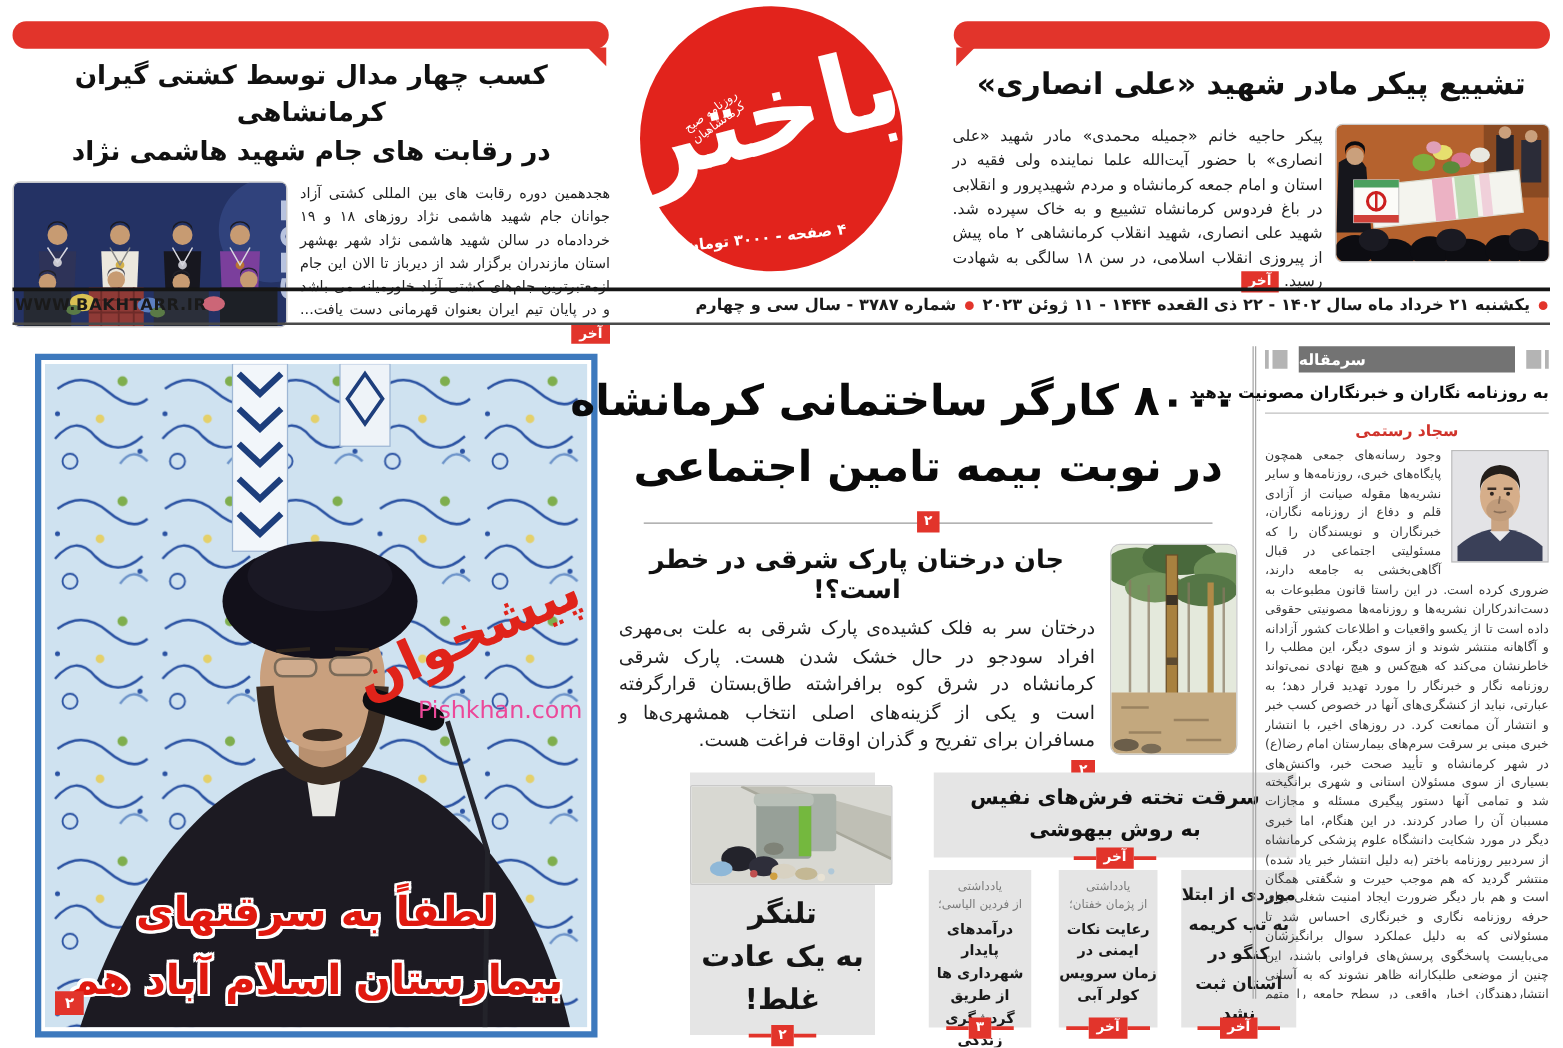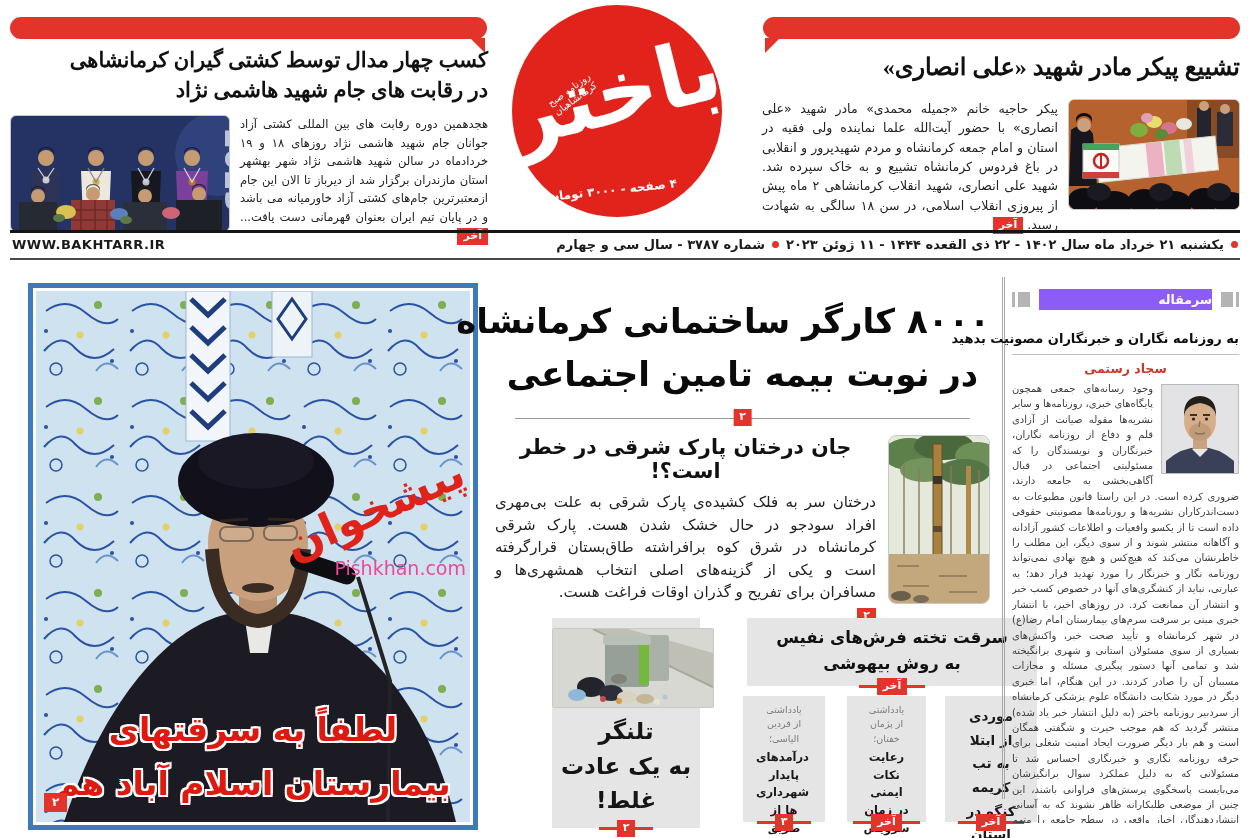"کسب چهار مدال توسط کشتی" .t-head { font-family: Liberation Serif, serif -> none; text-align: none -> center }
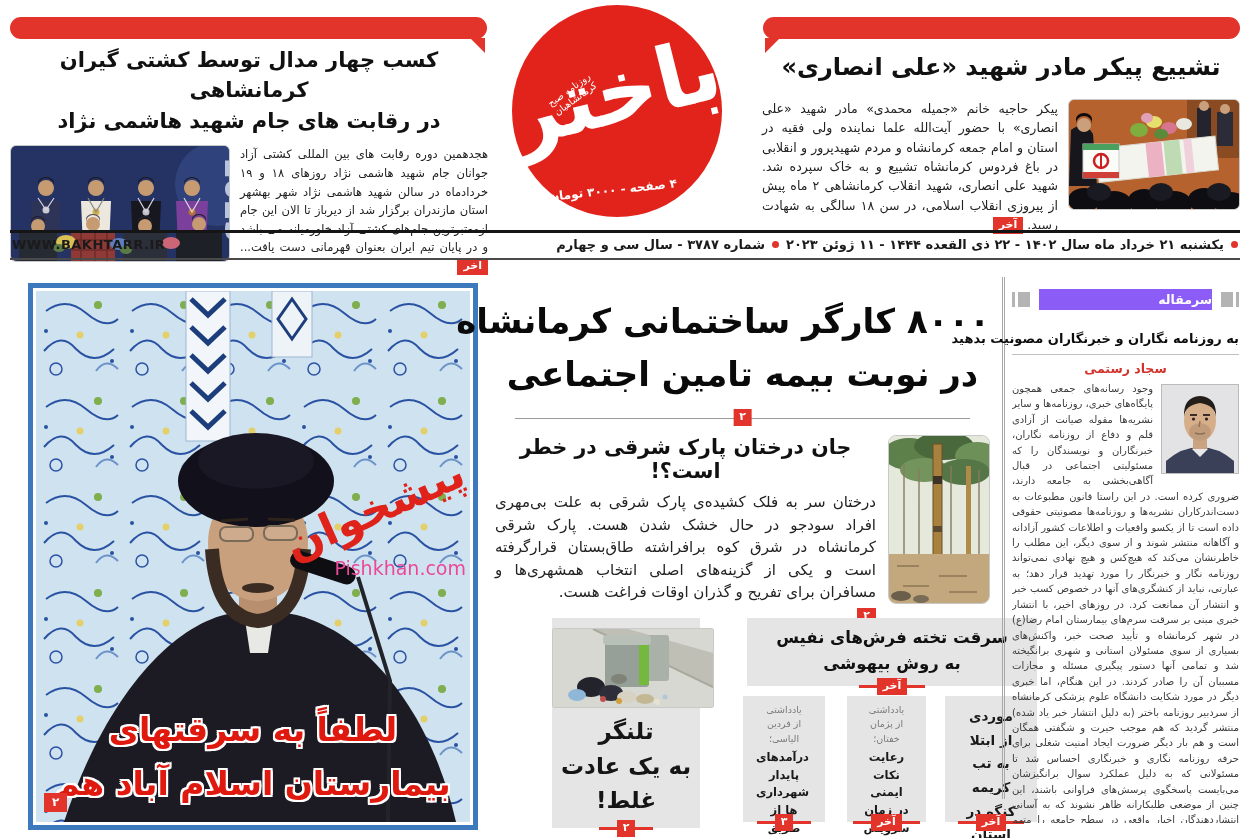"سرمقاله" .ed-header .ed-label { background: #8b5cf6 -> #737373; margin: 12px 6px -> 0 6px; text-align: right -> left }
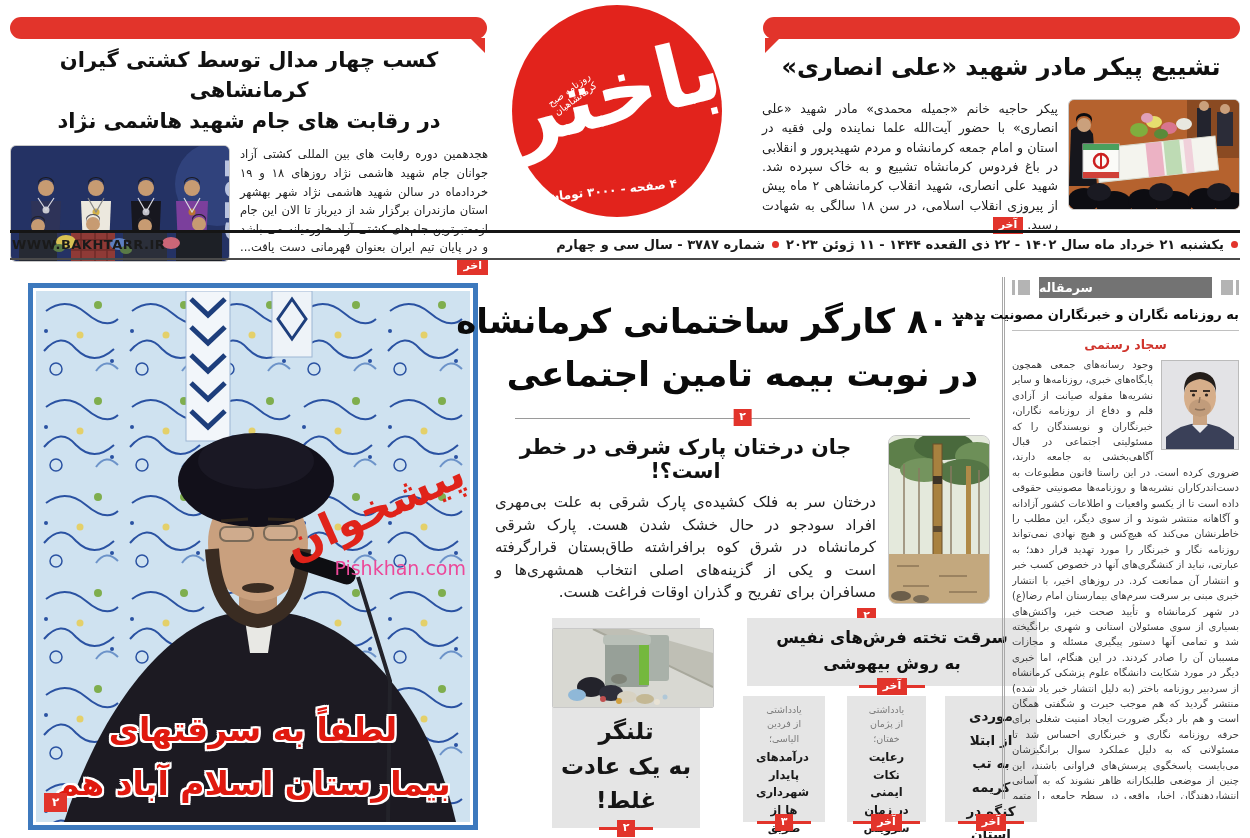"یادداشتی" .note { padding: 7px 16px 0 -> 7px 0 0 }
